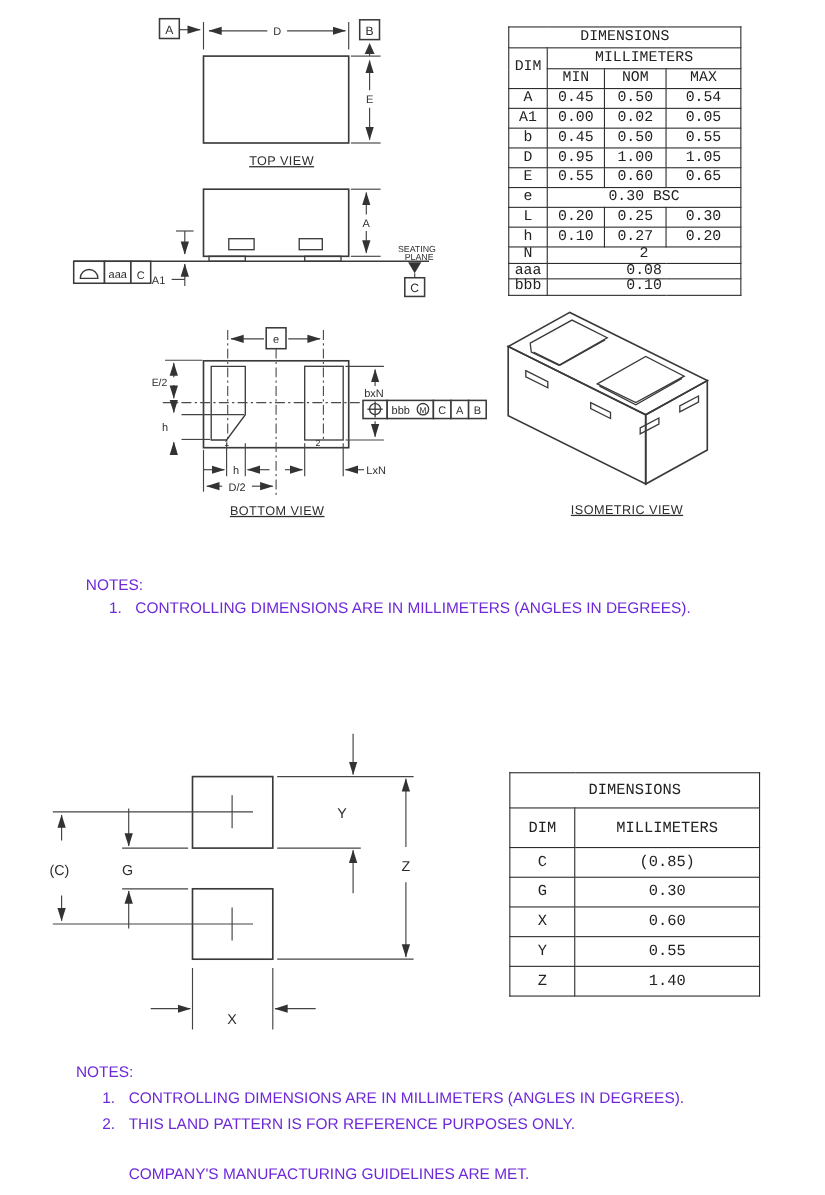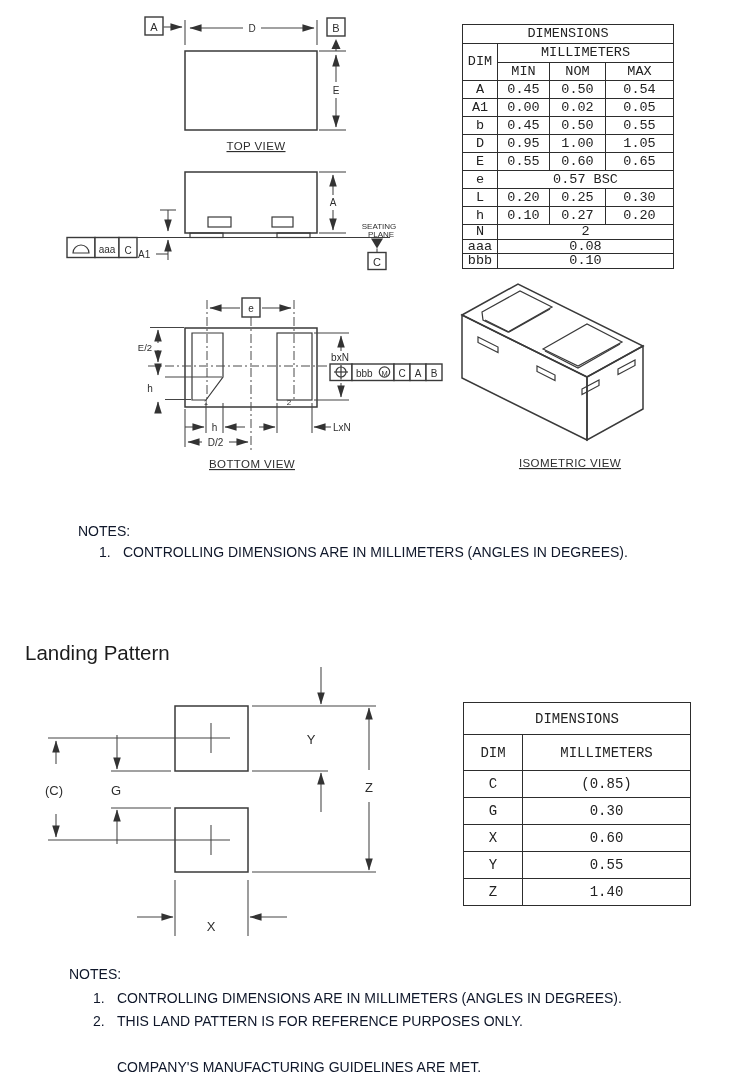"0.57 BSC" td { text: 0.57 -> 0.30 }
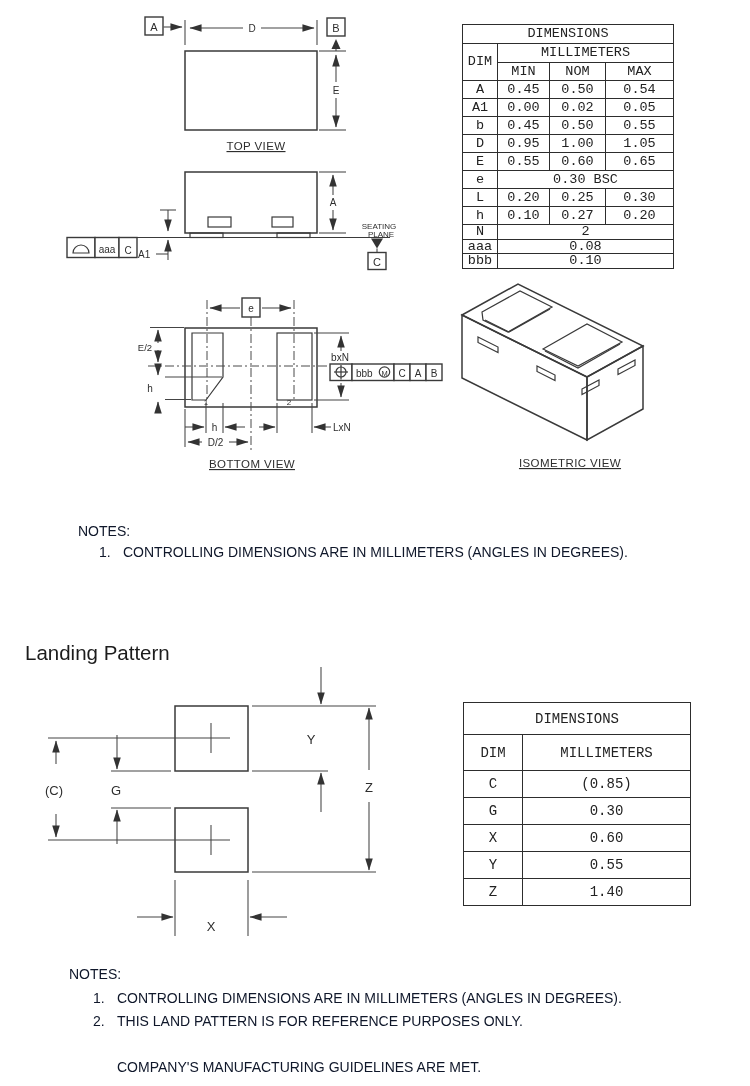"NOTES:" .note { color: #0f172a -> #6d28d9 }
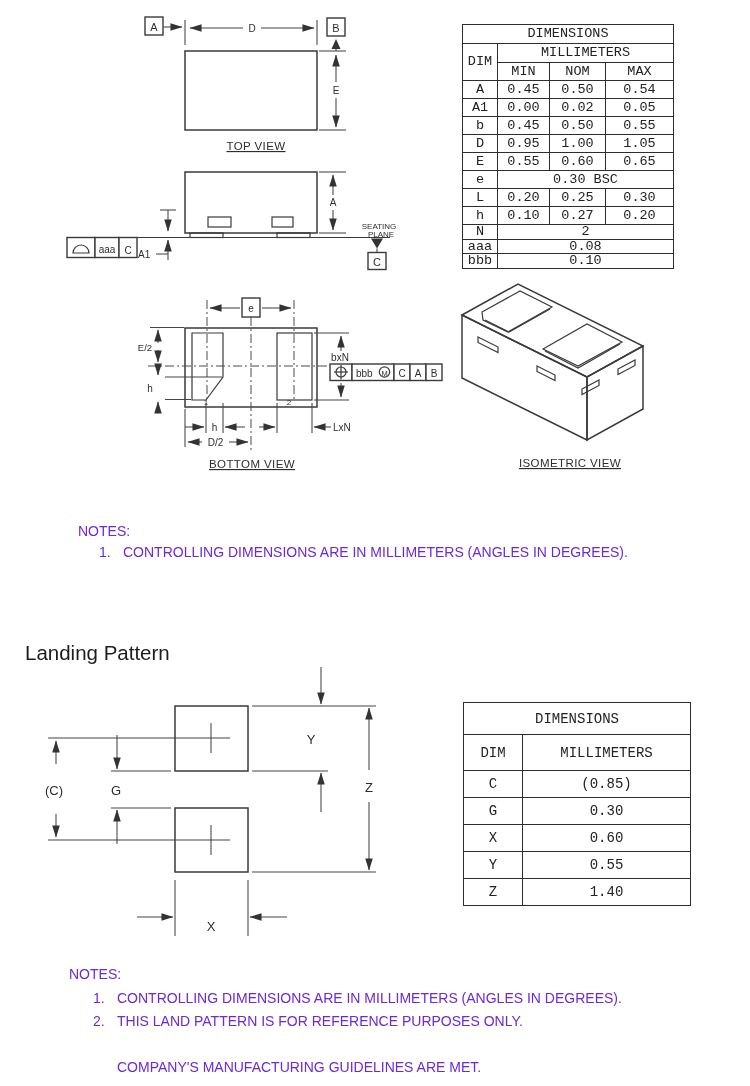"Landing Pattern" div.h1 { html: <div>Landing Pattern</div> -> none }
